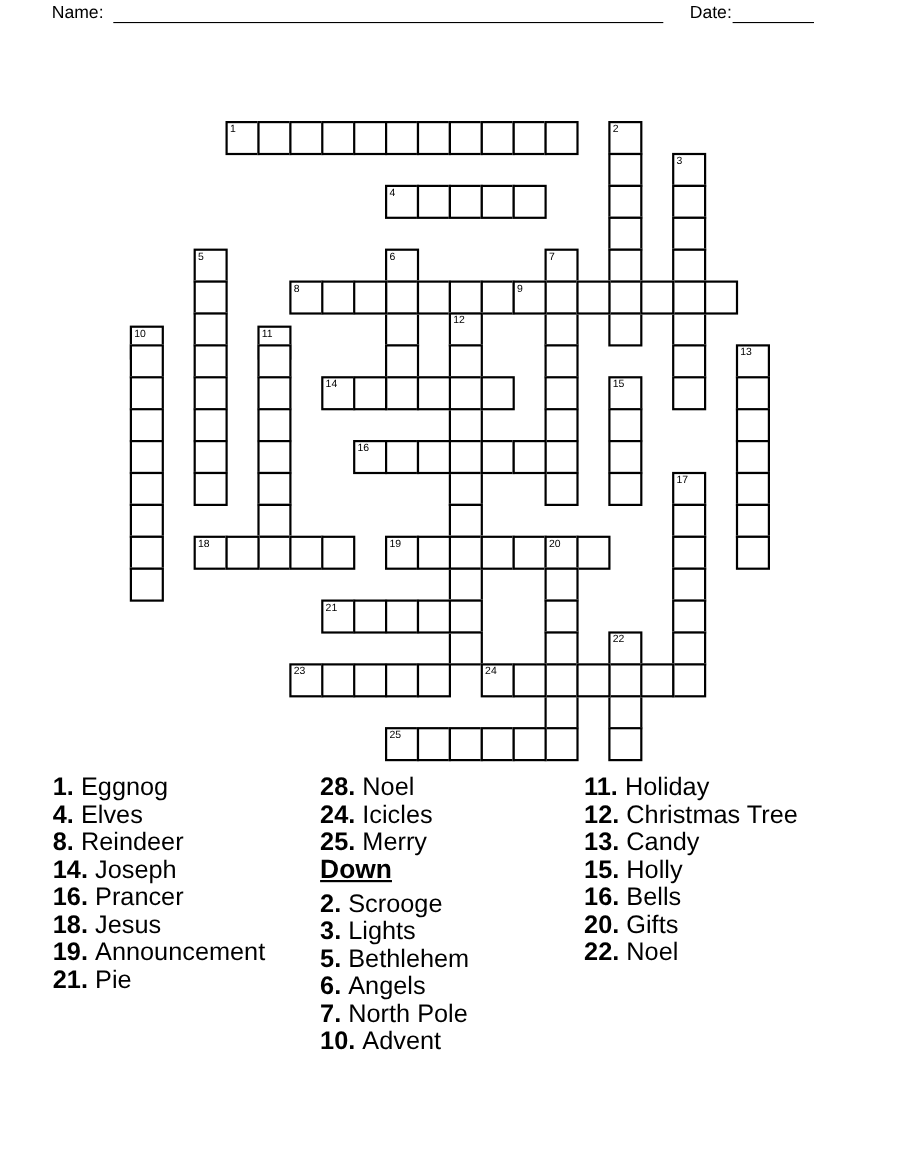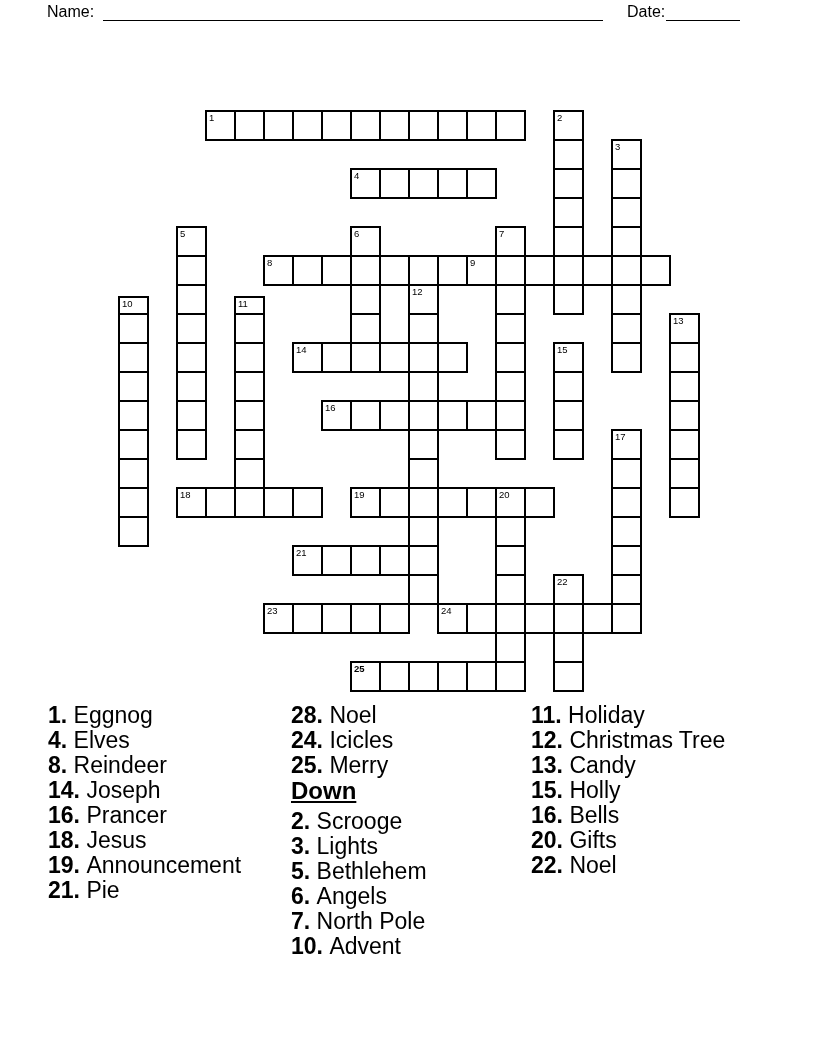"25" div.cell { font-weight: bold -> none }
